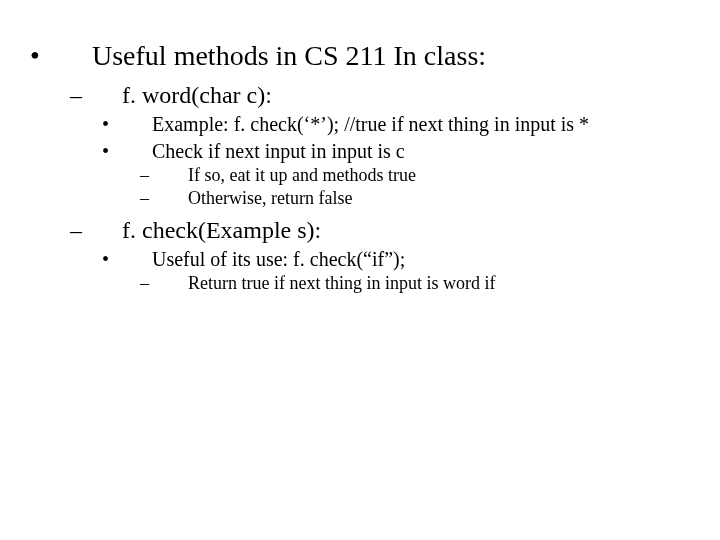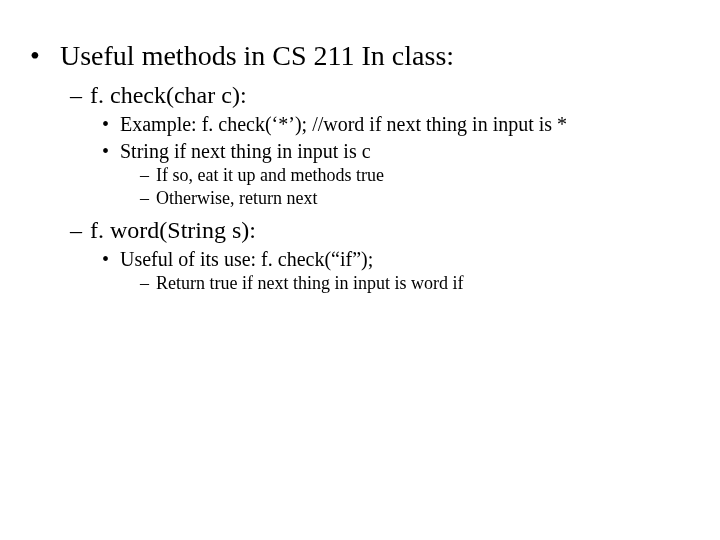"Useful methods in CS 211" .content { margin-left: none -> 32px }
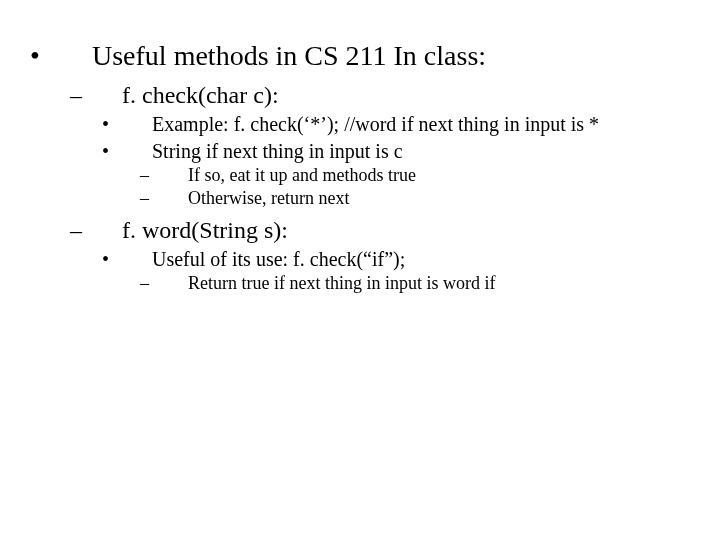"f. check(char c):" span.content { text: check -> word }
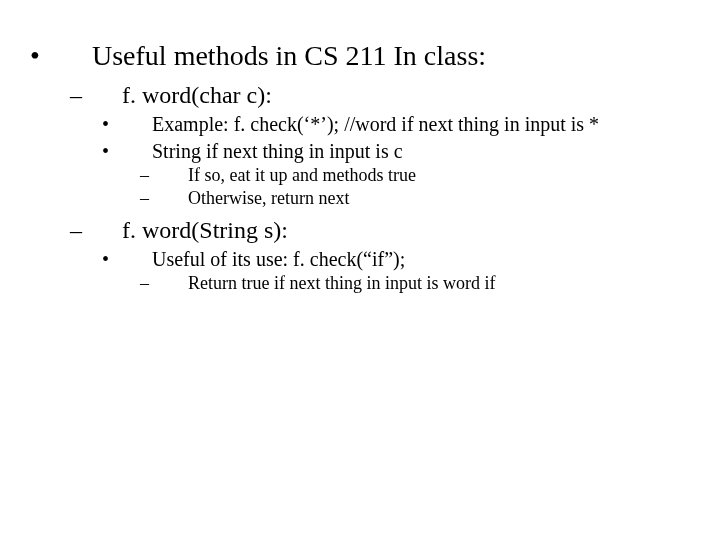"Example: f. check(‘*’); //word if" span.content { text: //word -> //true }
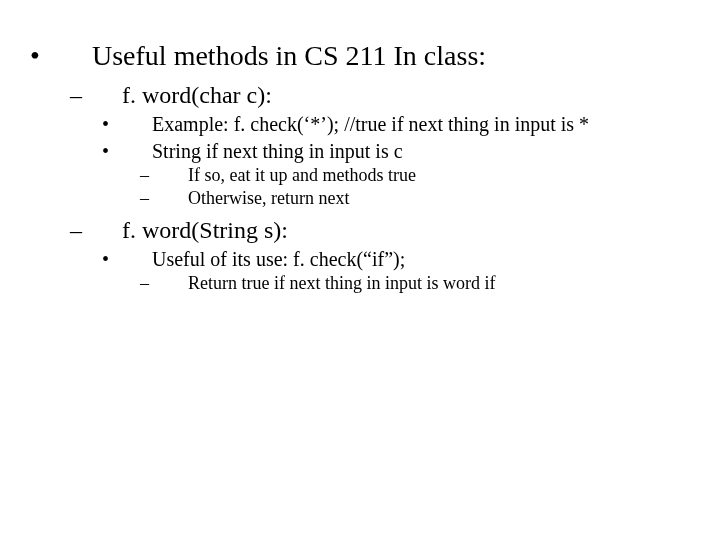"String if next thing in" span.content { text: String if next thing -> Check if next input }
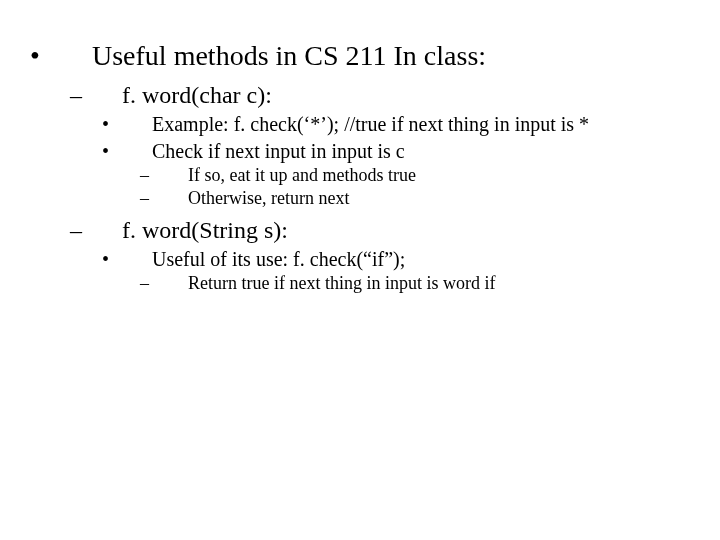"Otherwise, return next" span.content { text: next -> false }
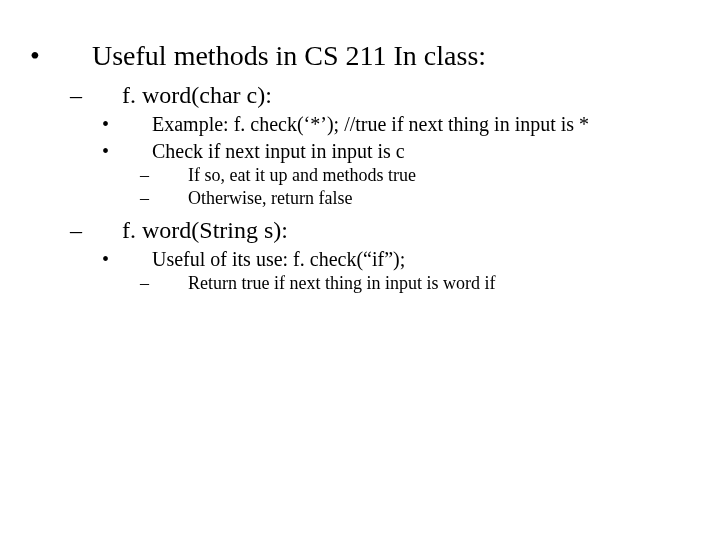"f. word(String s):" span.content { text: word(String -> check(Example }
